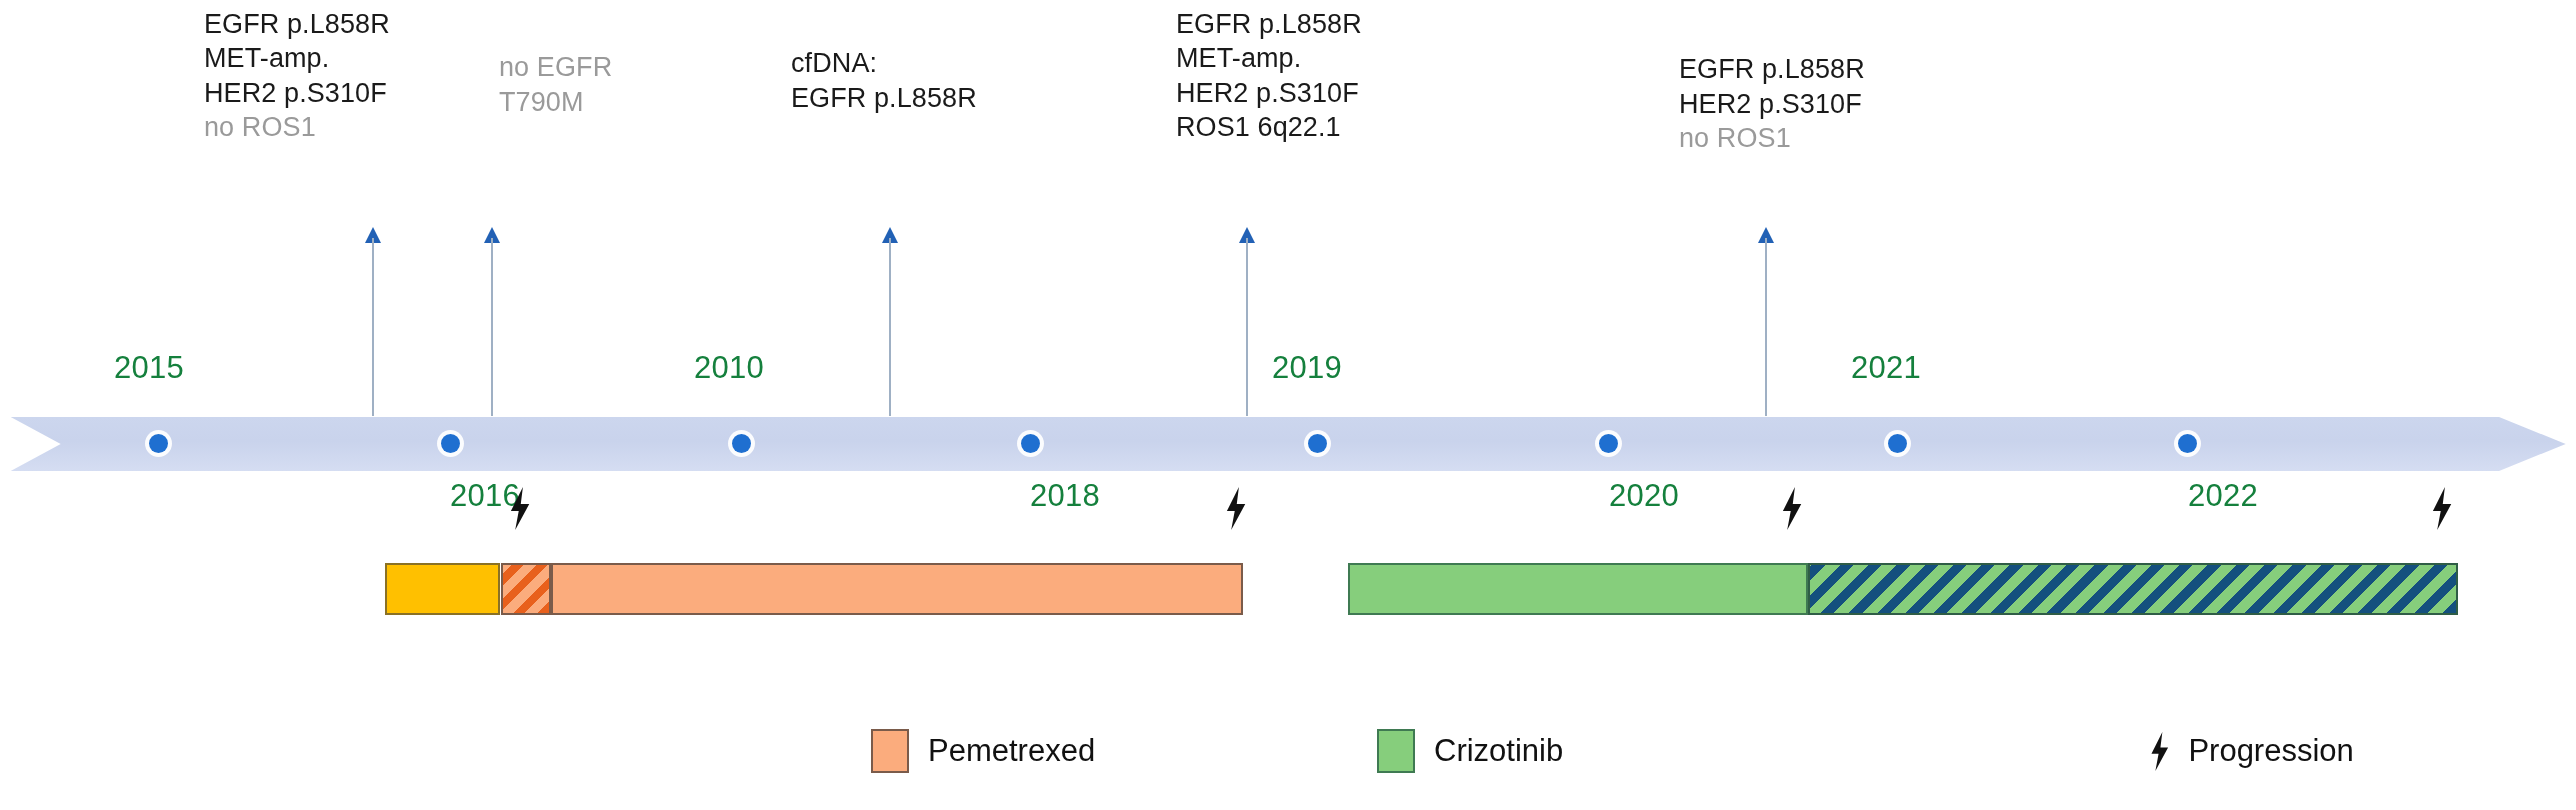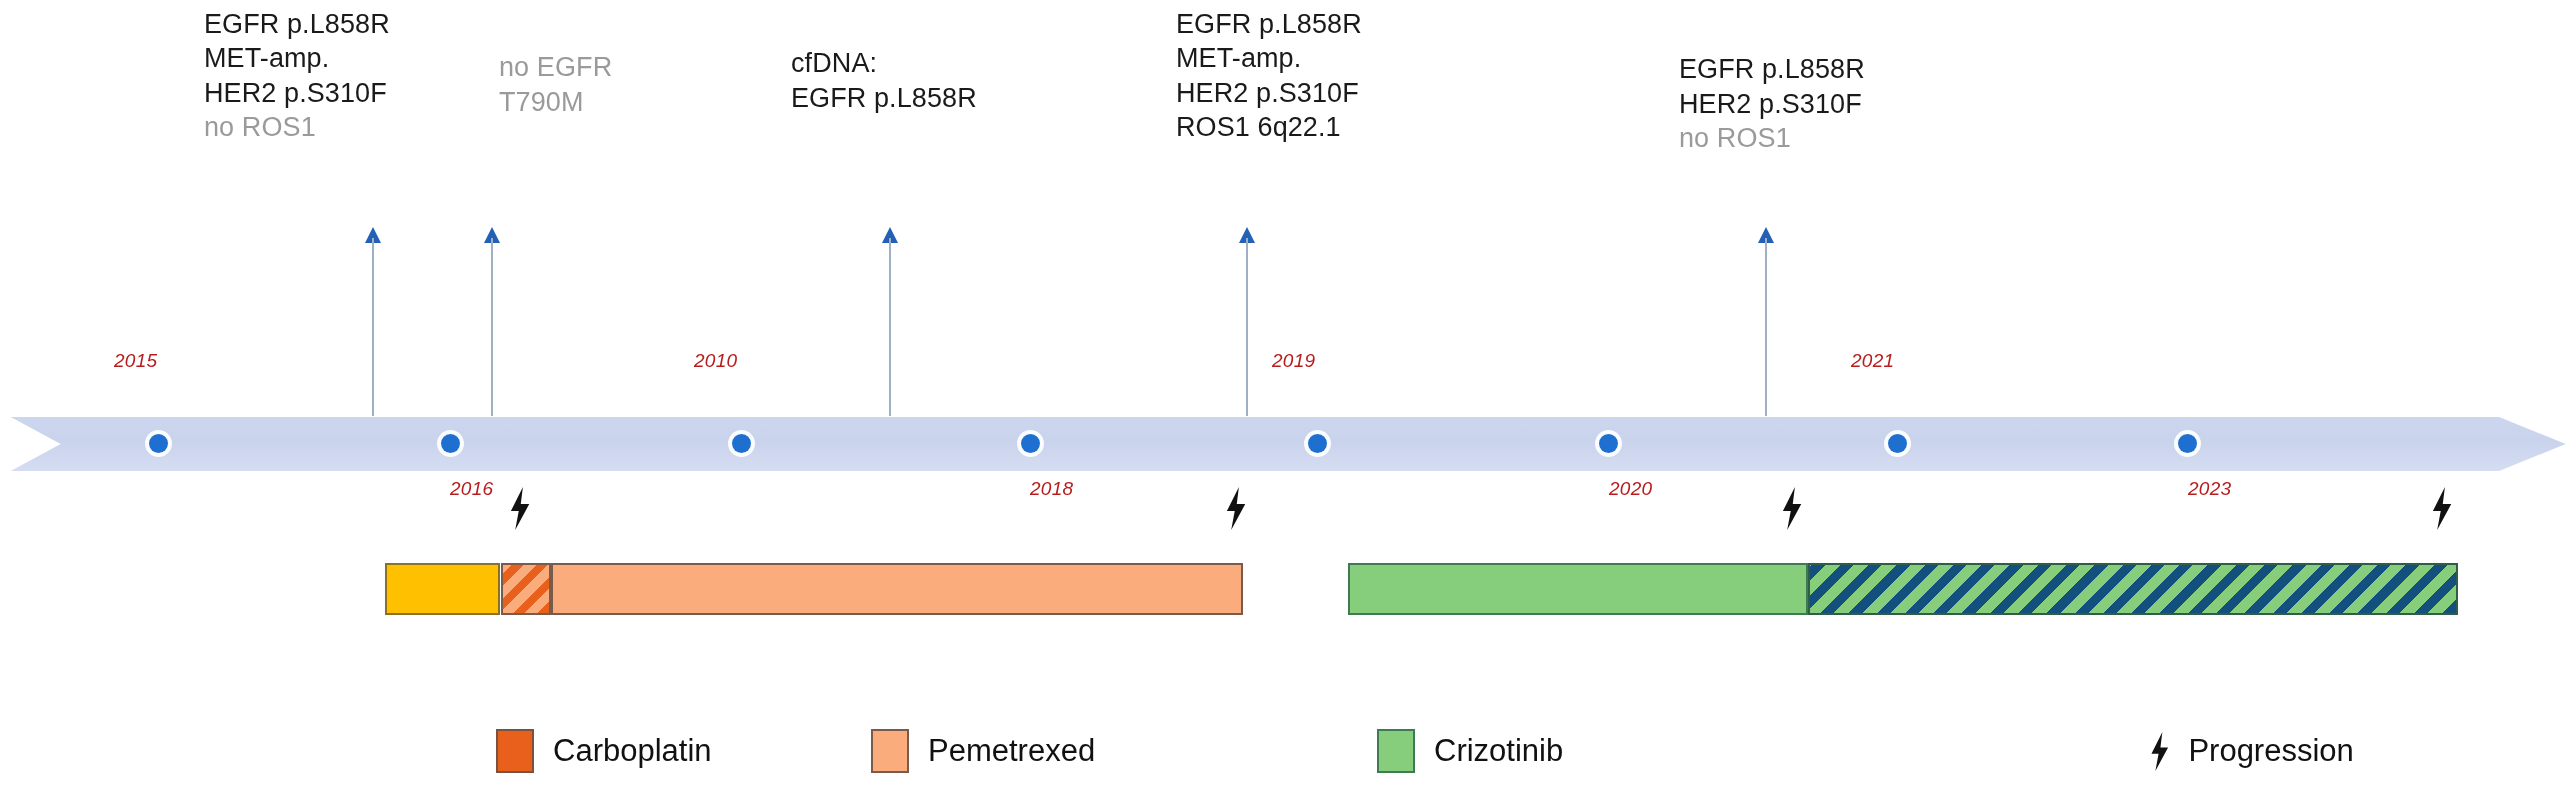"2015" .yr { color: #b91c1c -> #15803d; font-size: 19px -> 31px; font-style: italic -> none }
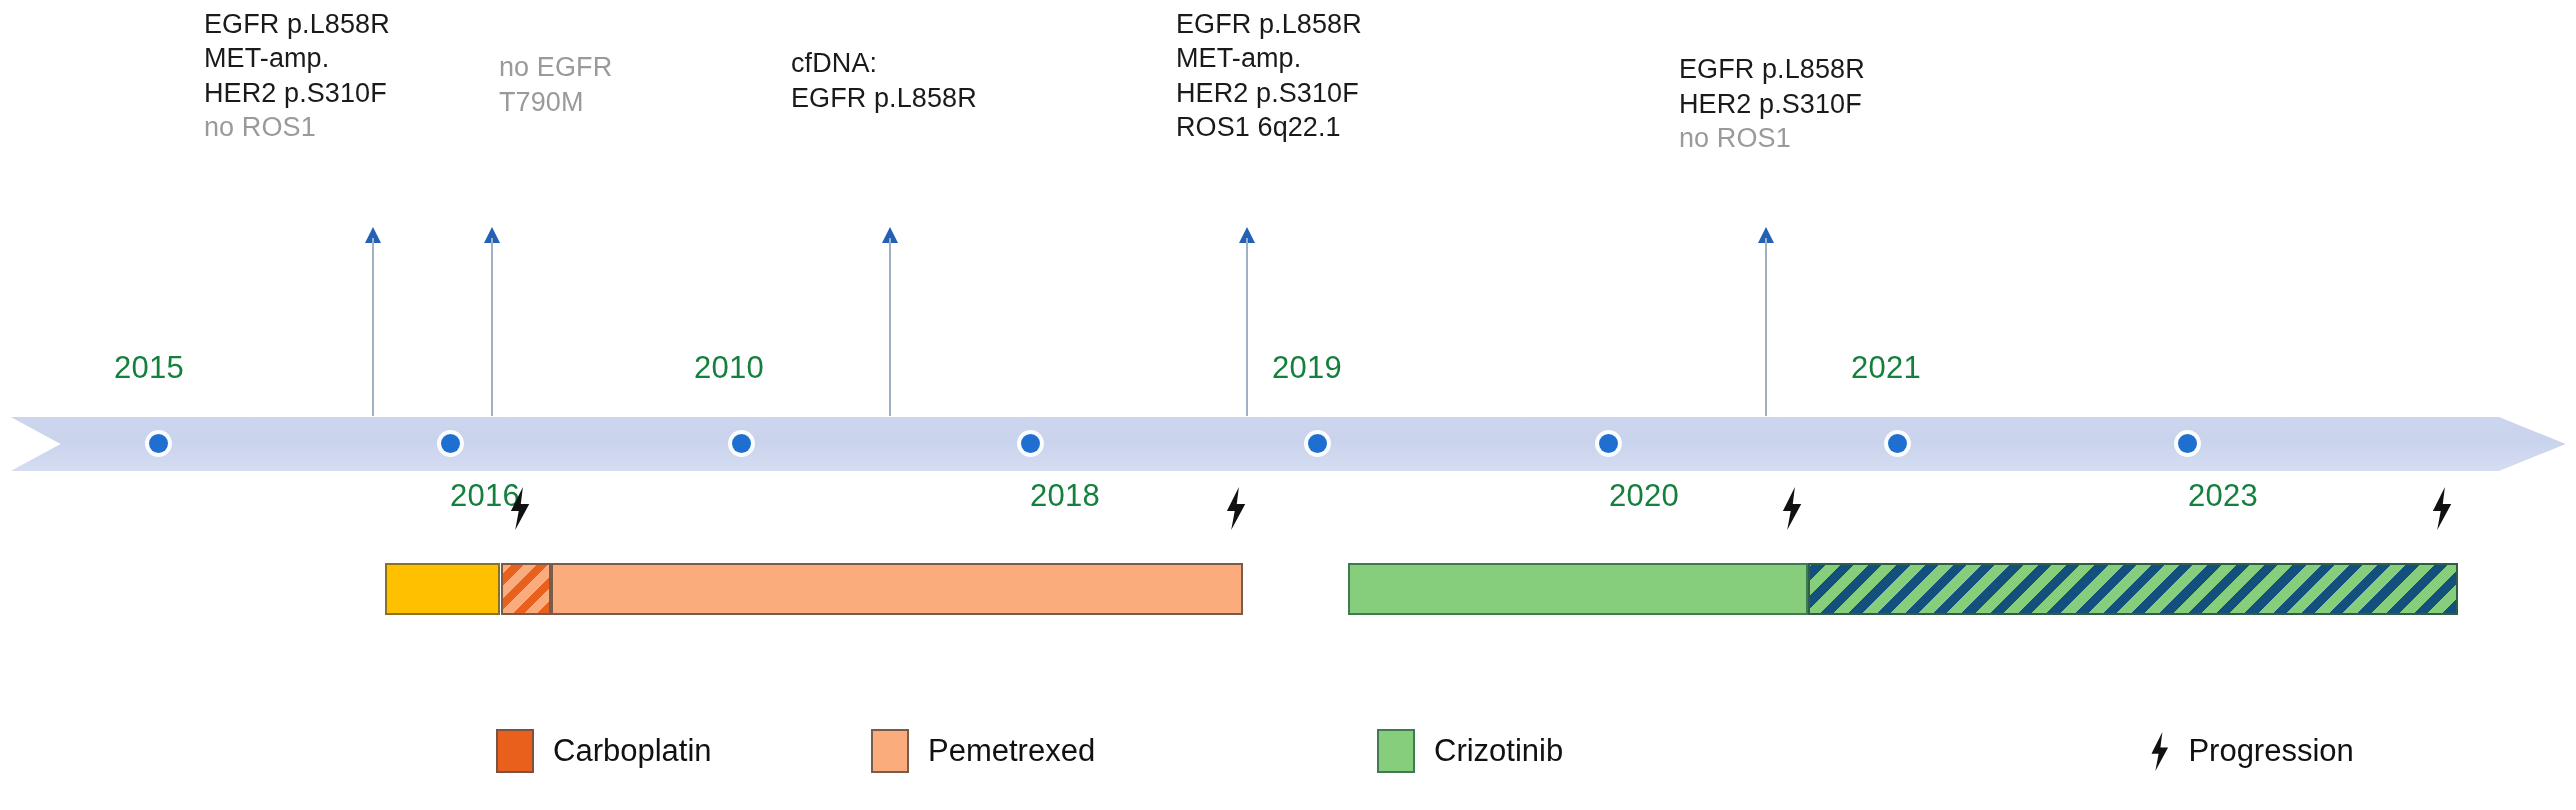"2023" span.yr { text: 2023 -> 2022 }
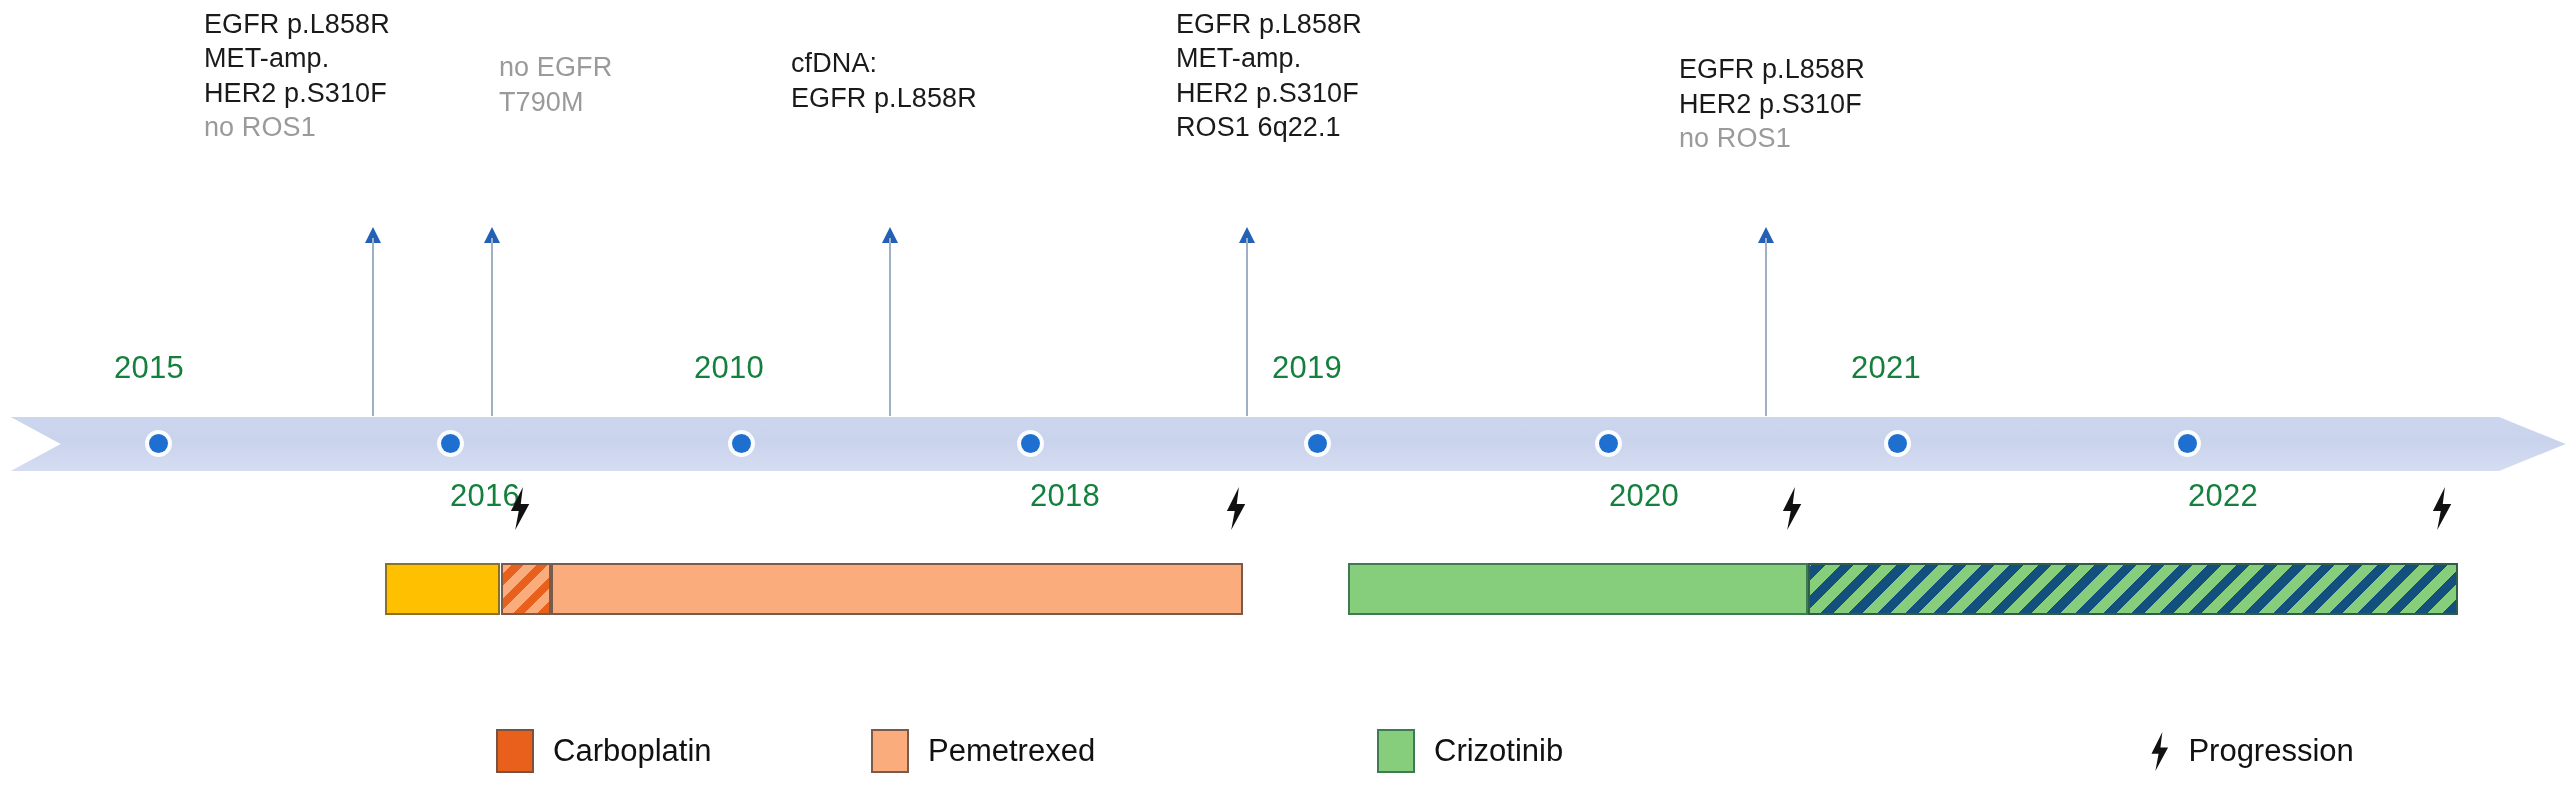"Carboplatin" div.lg-item { html: <div> <span></span> <span>Carboplatin</span> </div> -> none }
